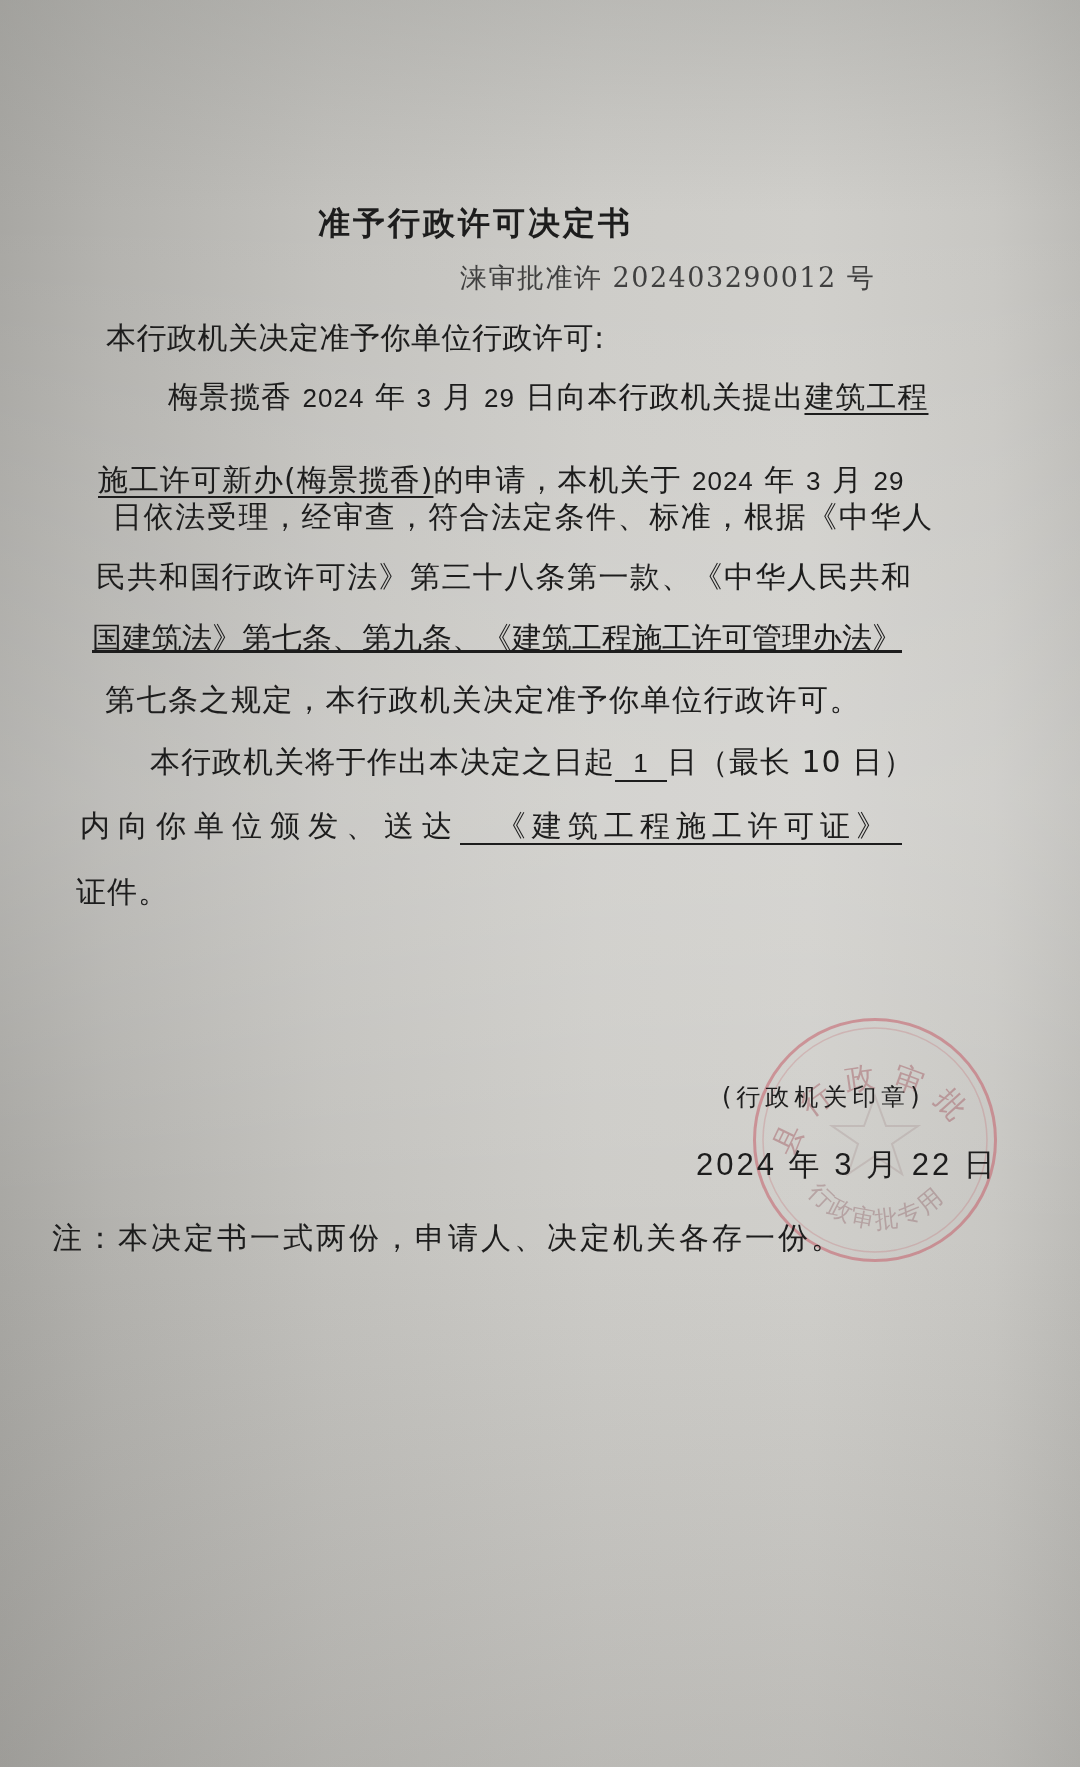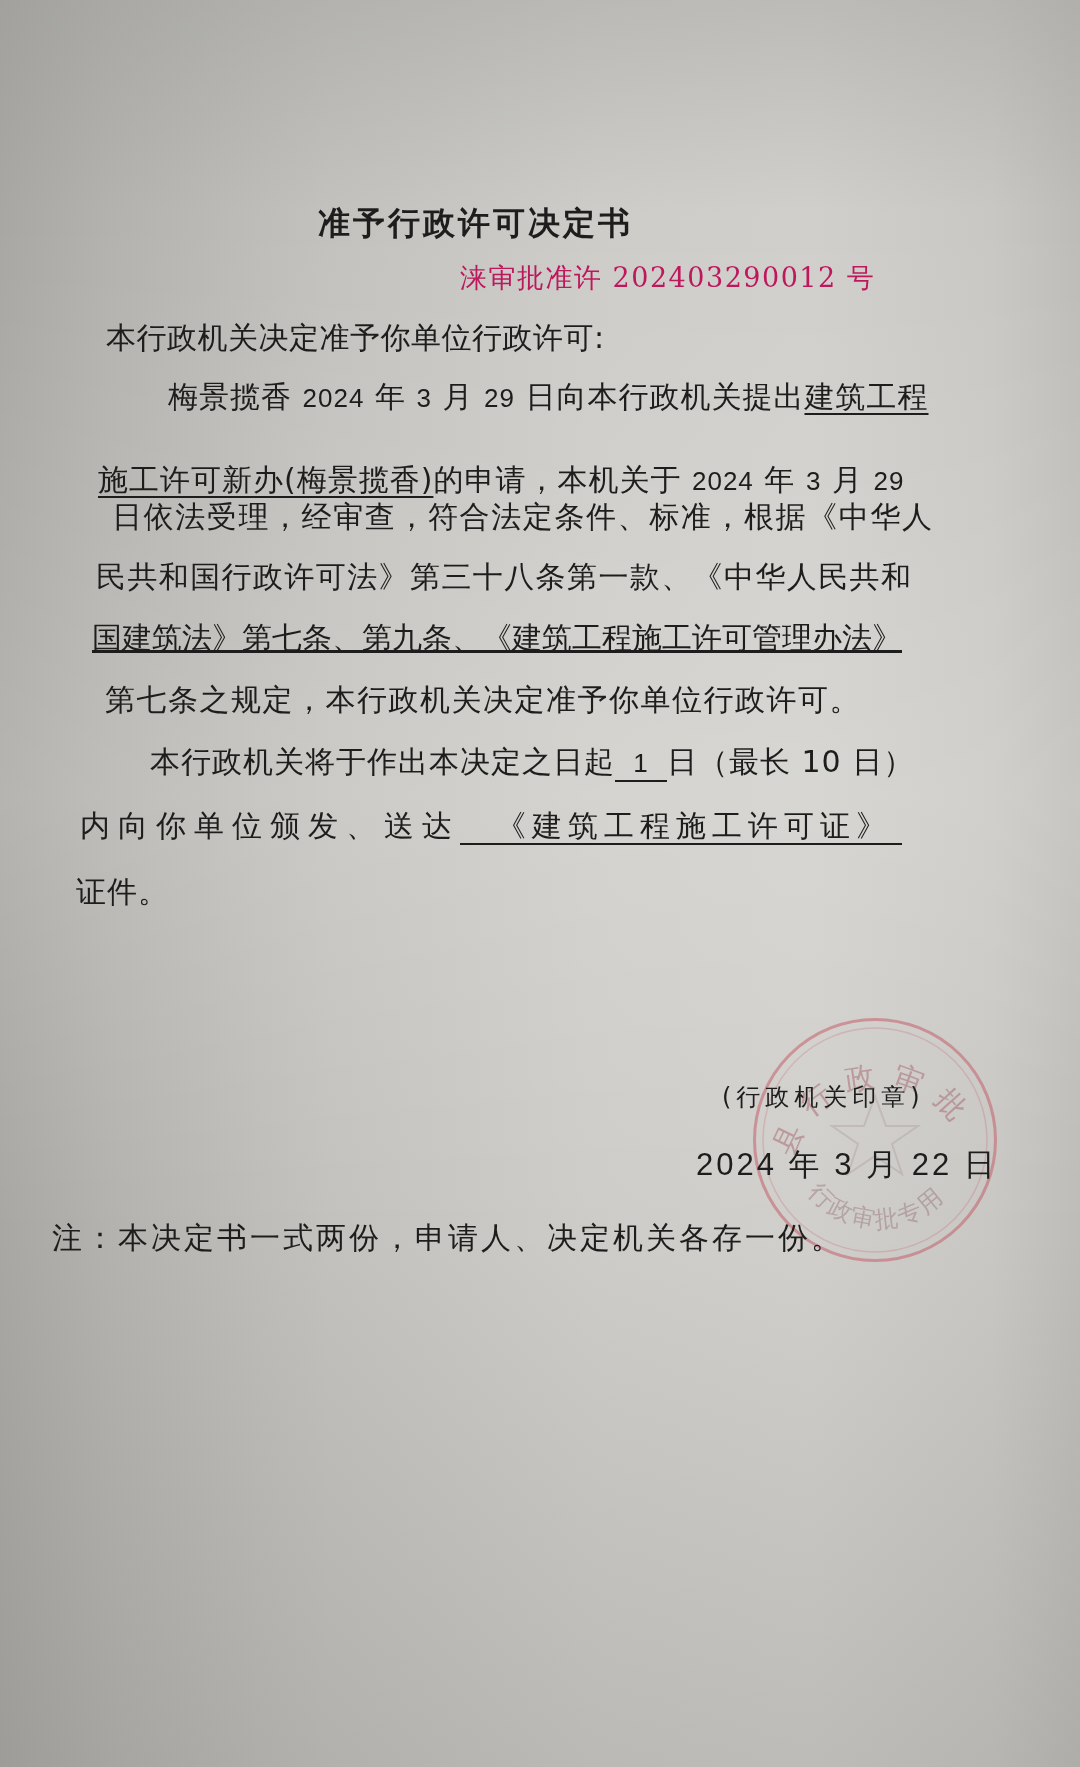"涞审批准许 202403290012 号" .docno { color: #be185d -> #404040 }
